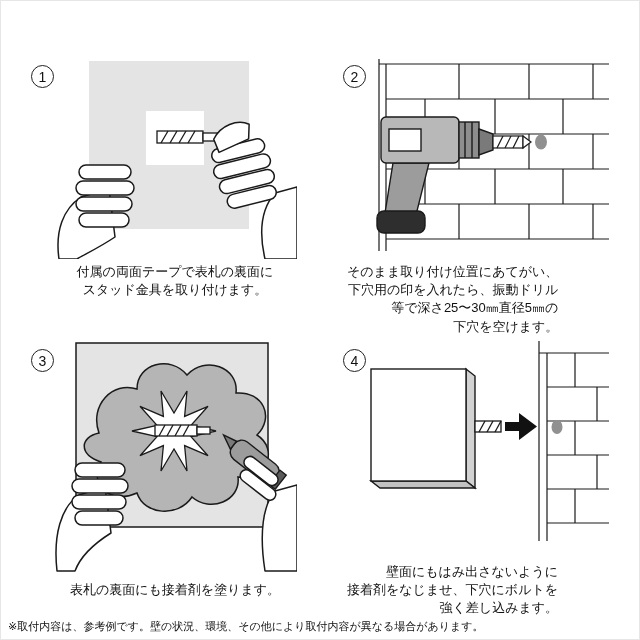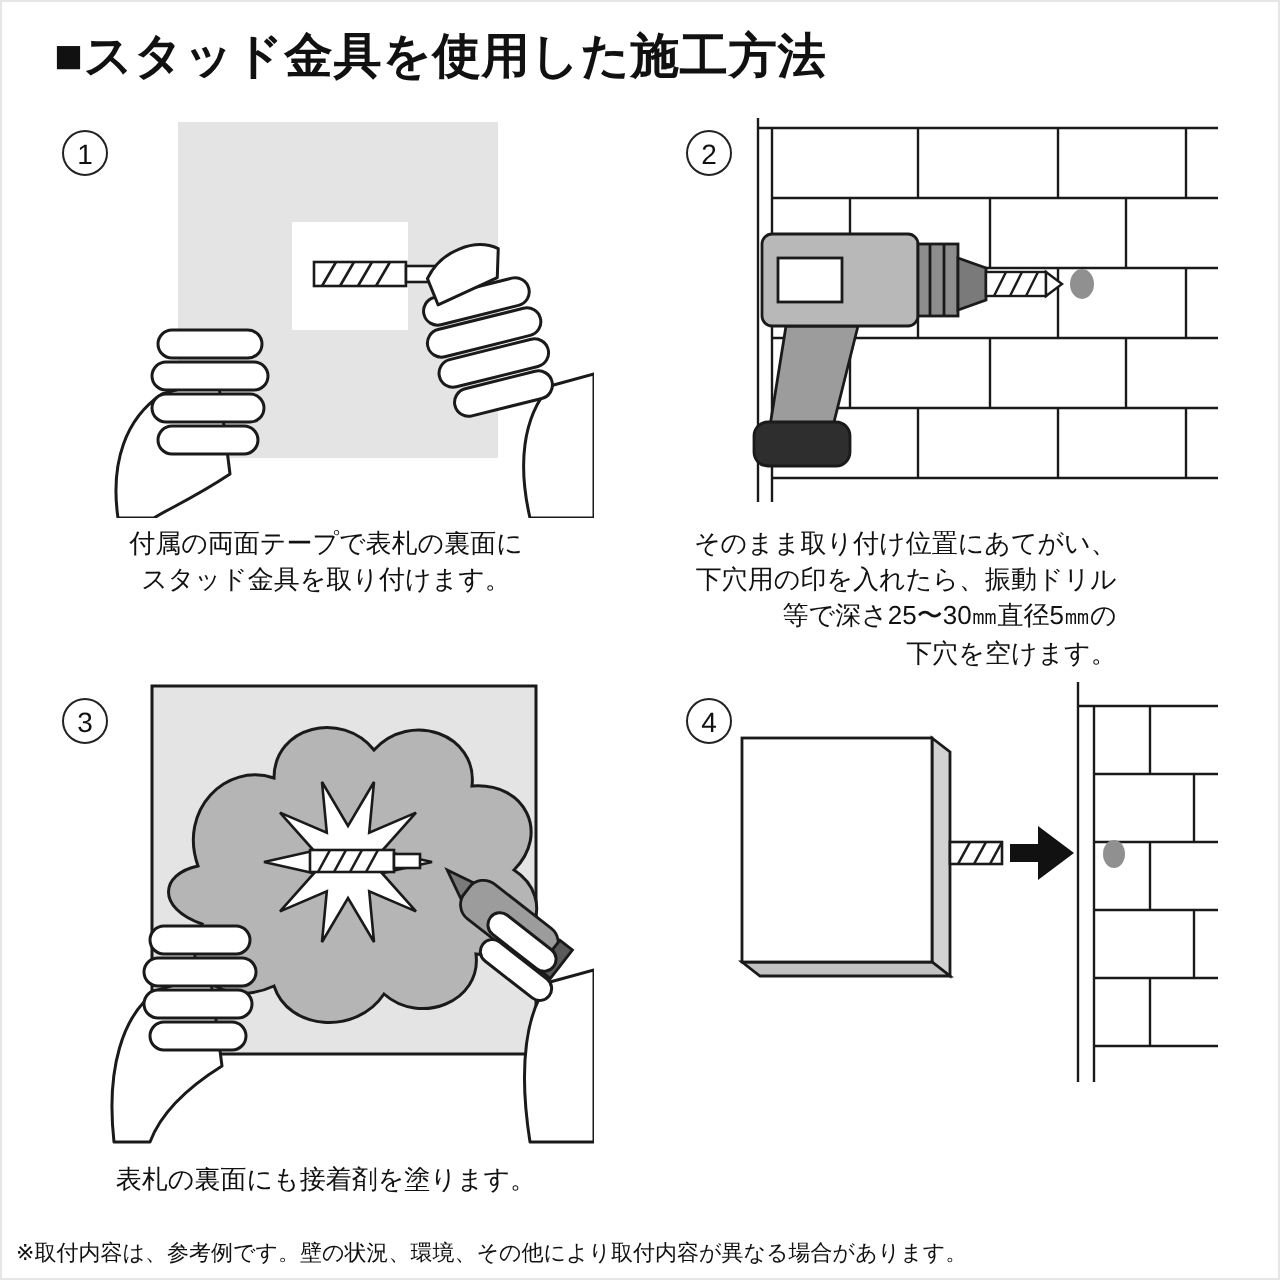"■スタッド金具を使用した施工方法" h1.title { html: <h1>■スタッド金具を使用した施工方法</h1> -> none }
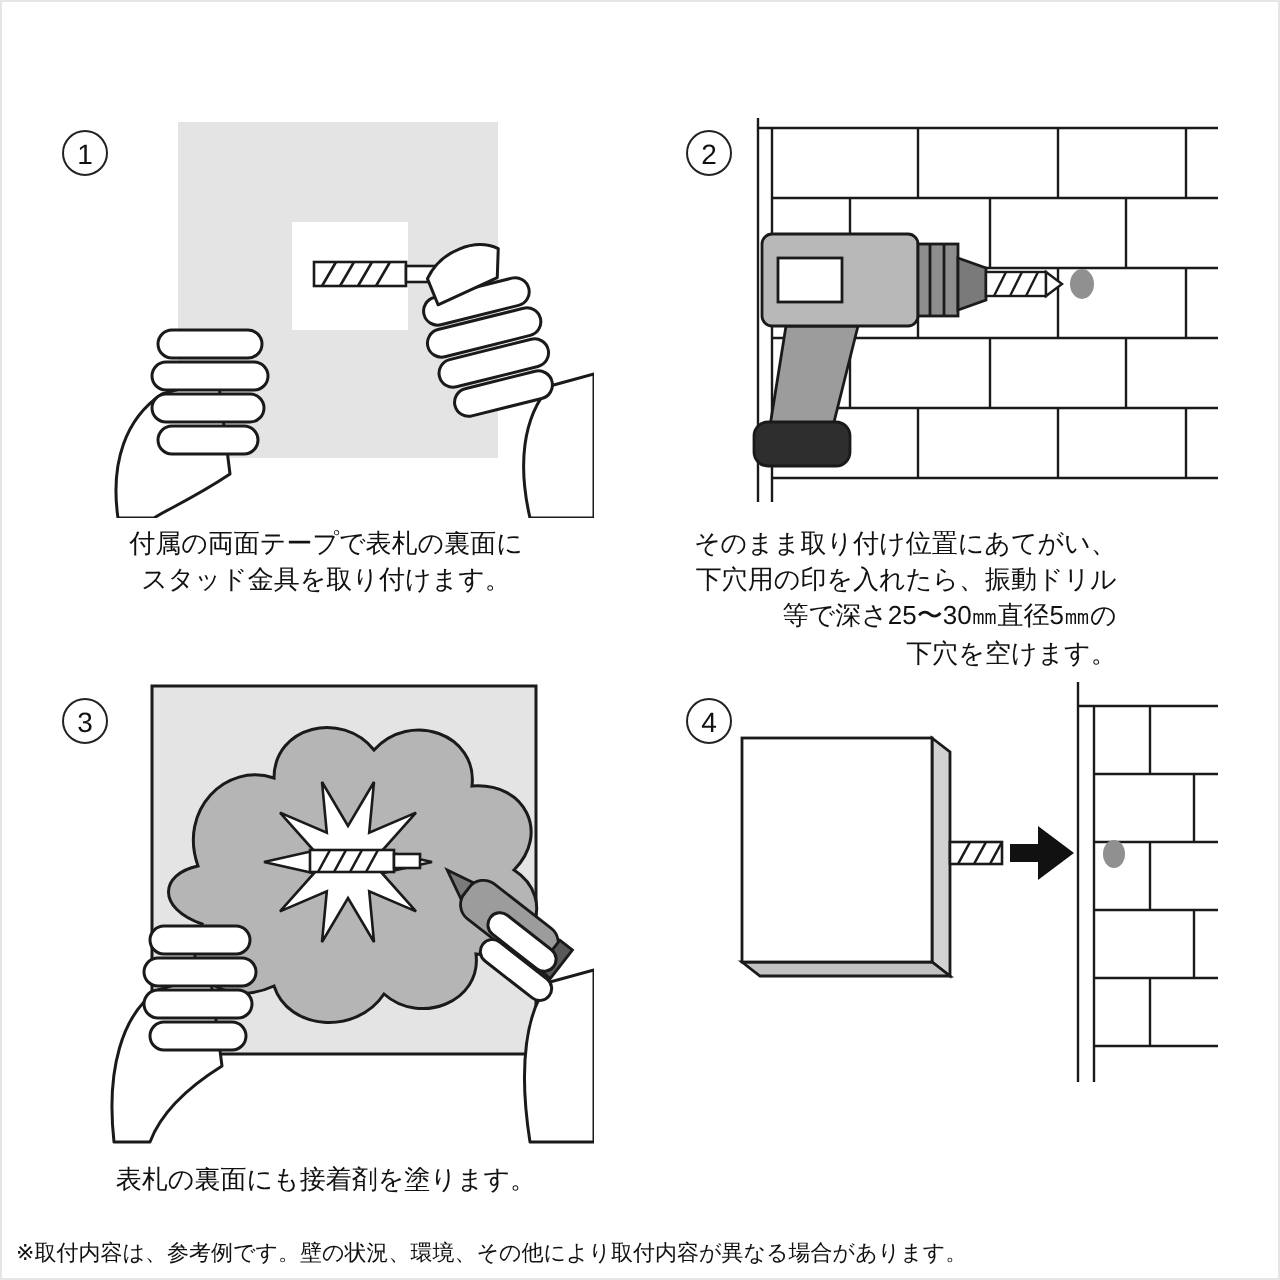"付属の両面テープで表札の裏面に" .caption.center { left: 0 -> 12px }
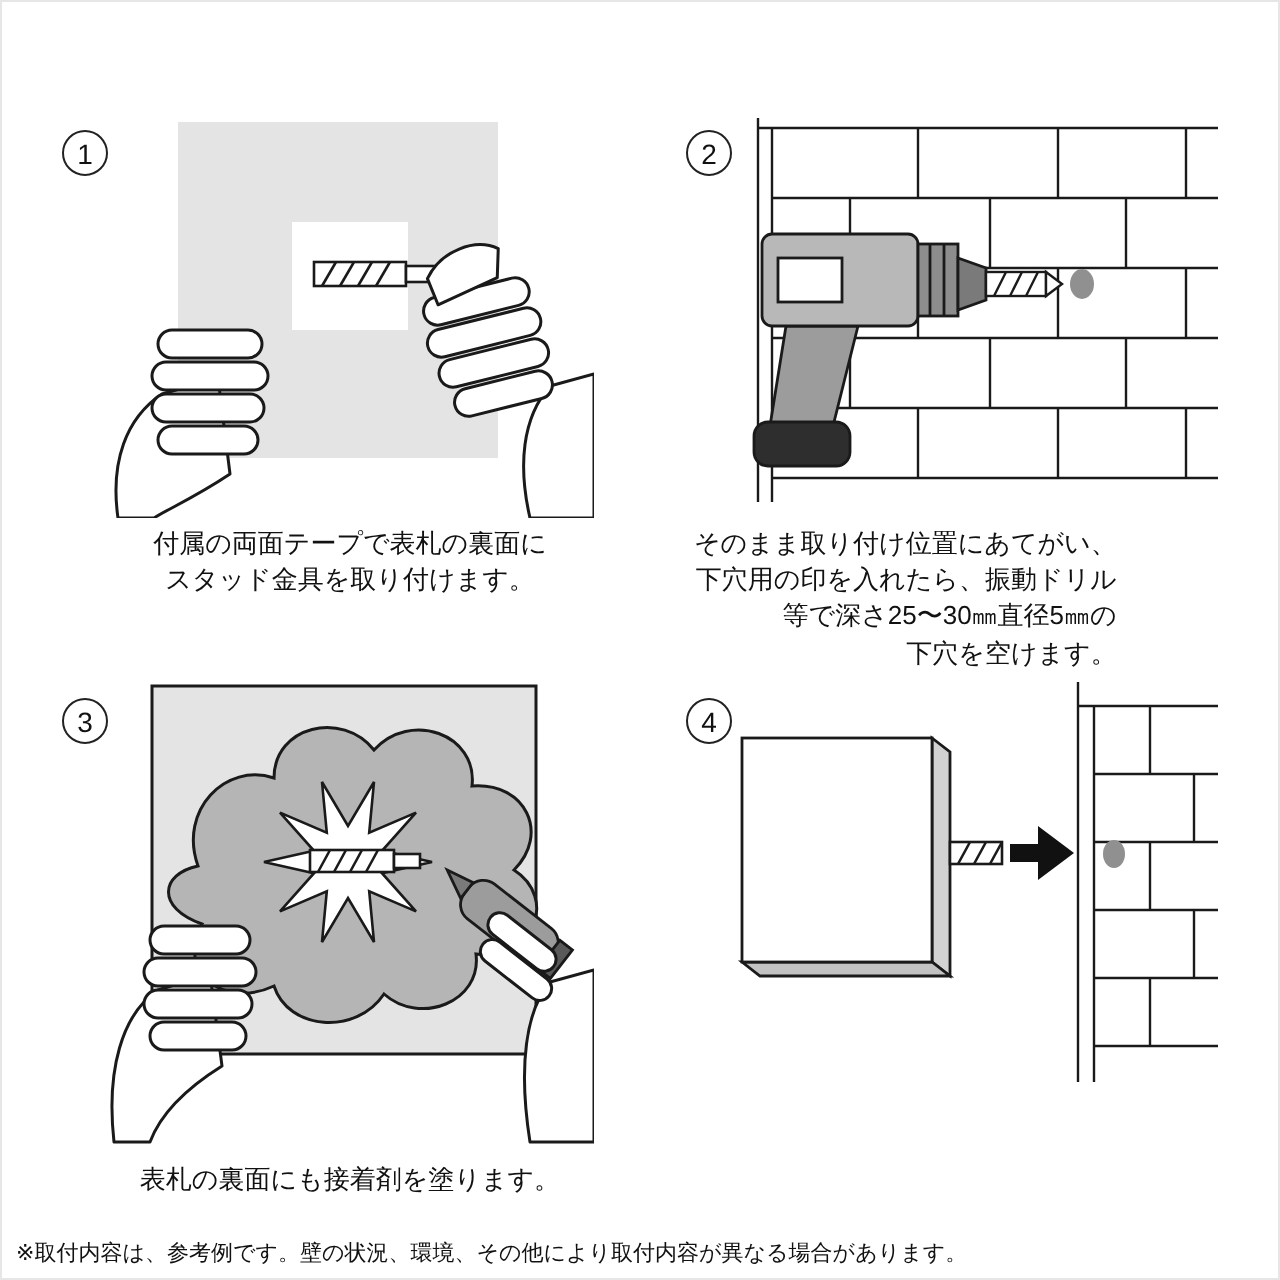"壁面にもはみ出さないように" p.caption { html: none -> <p>壁面にもはみ出さないように 接着剤をなじませ、下穴にボルトを 強く差し込みます。</p> }
